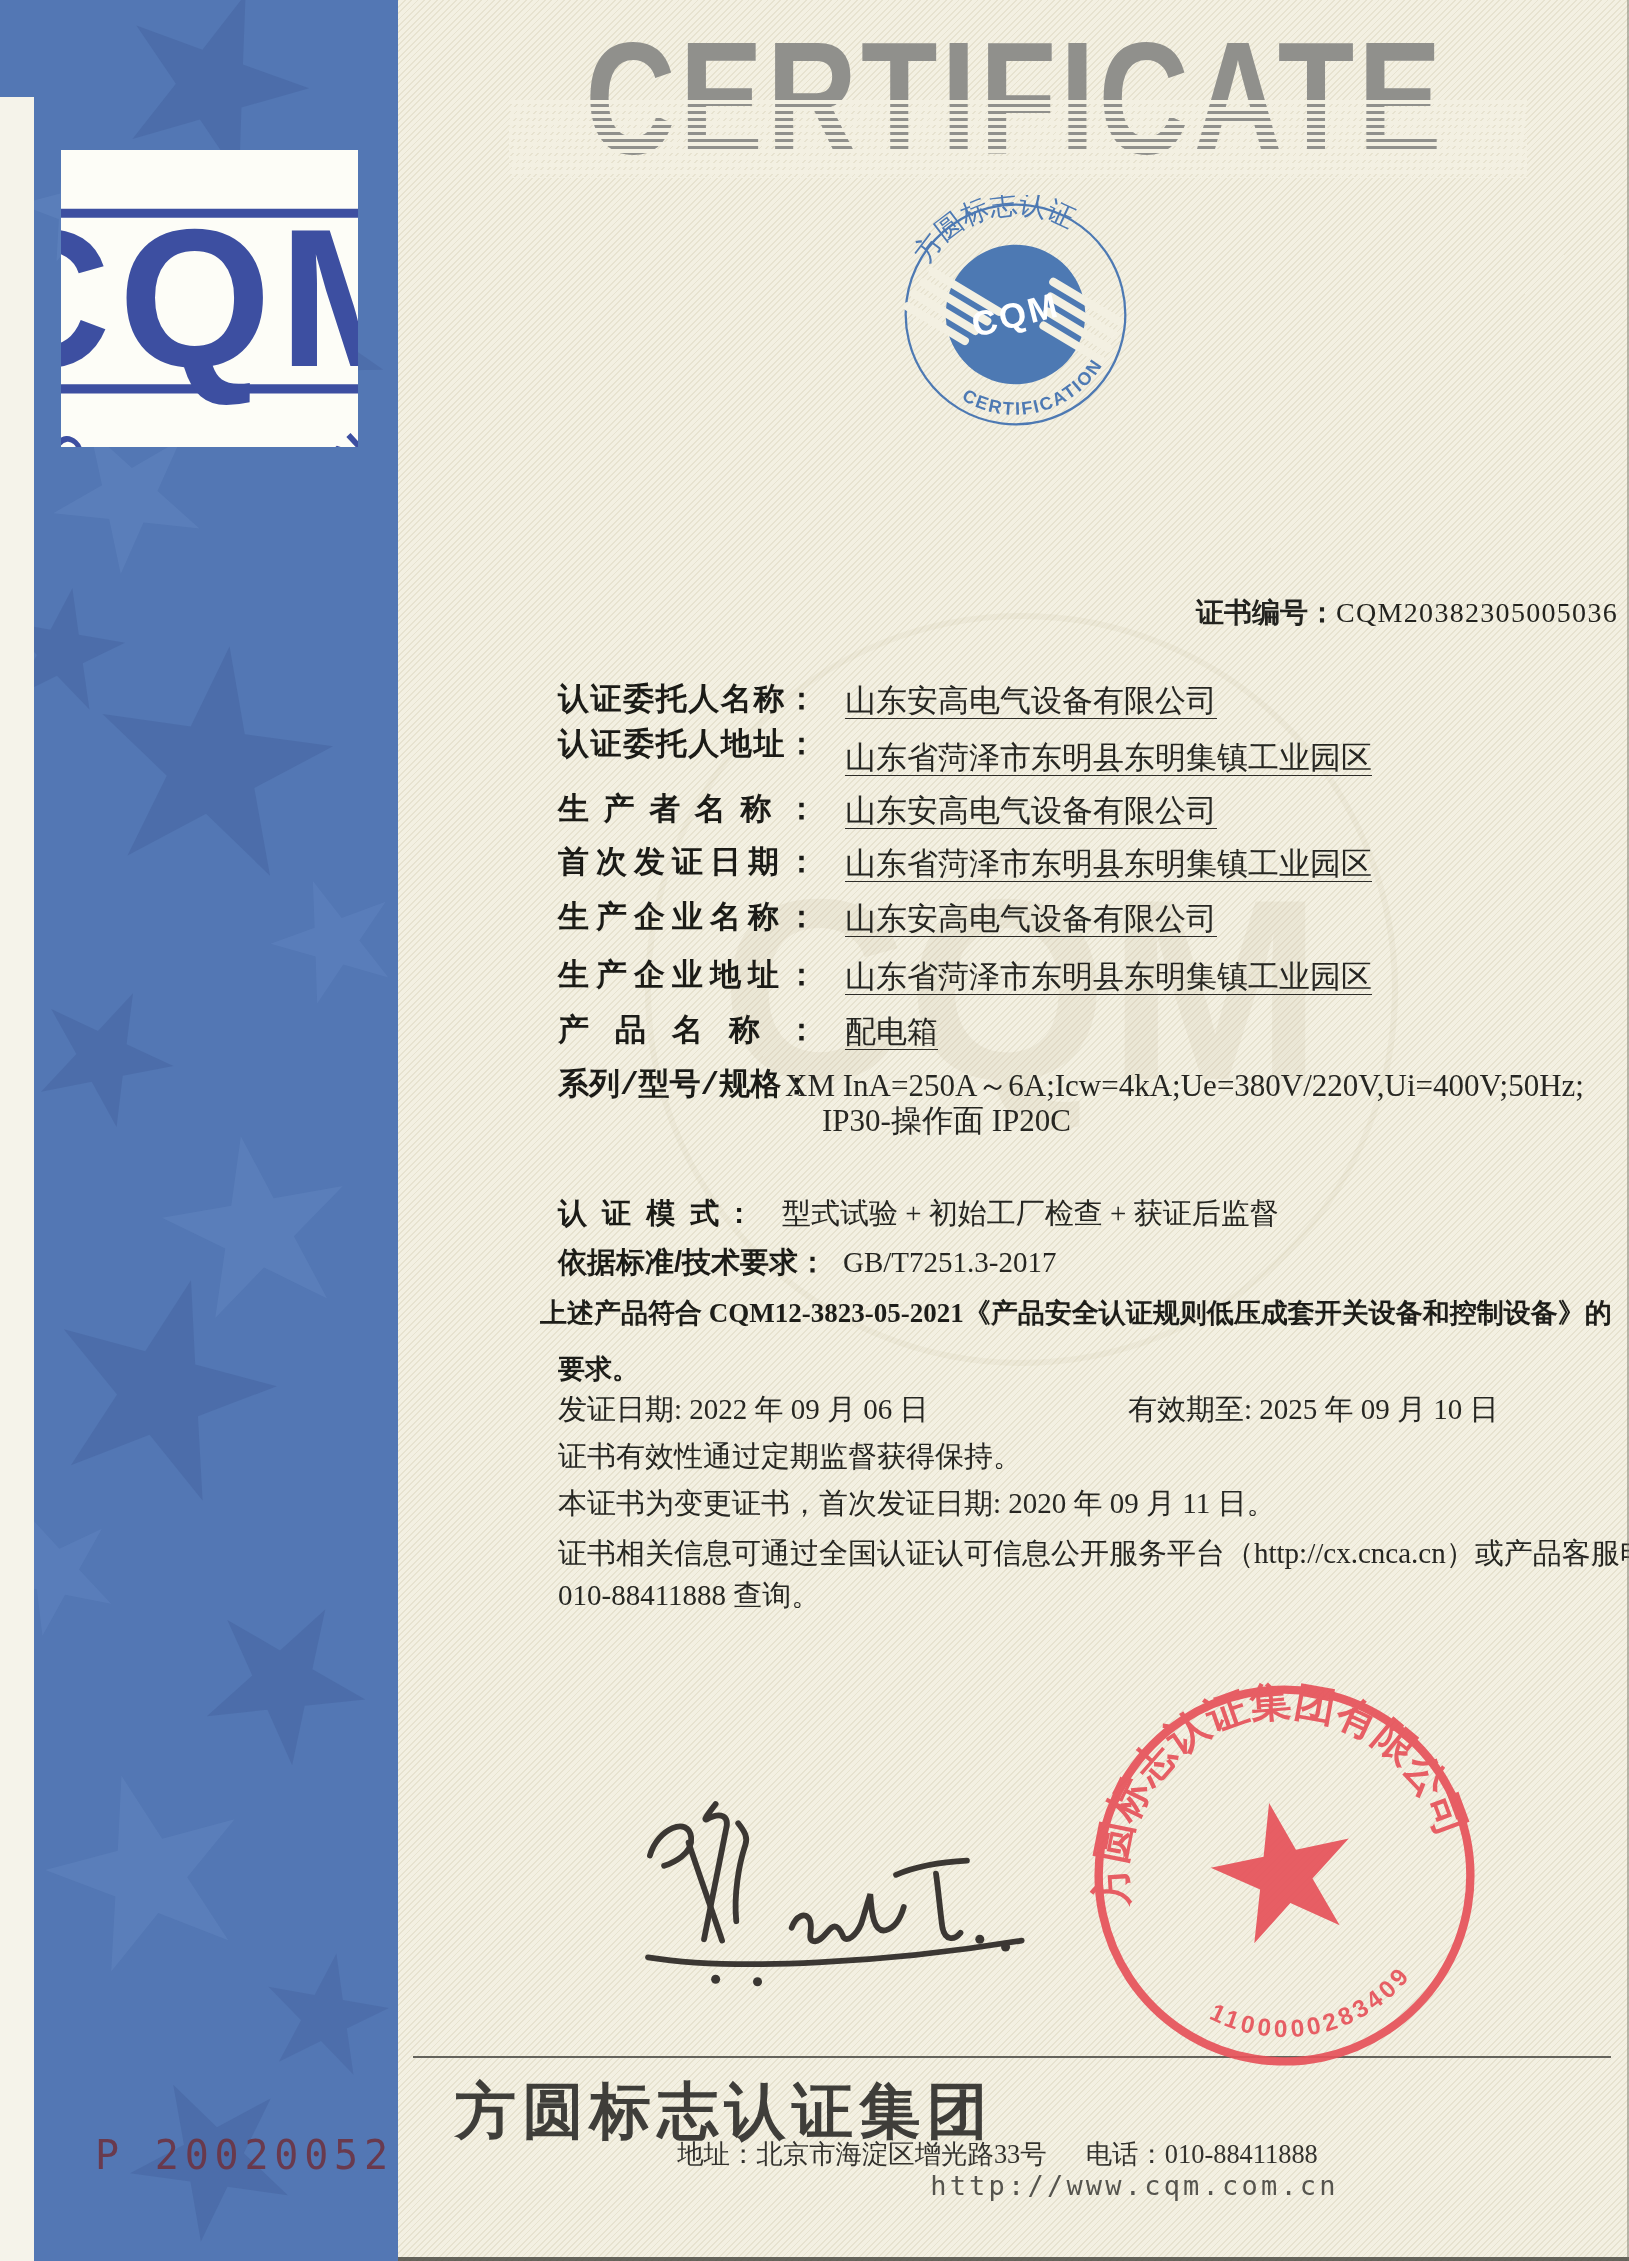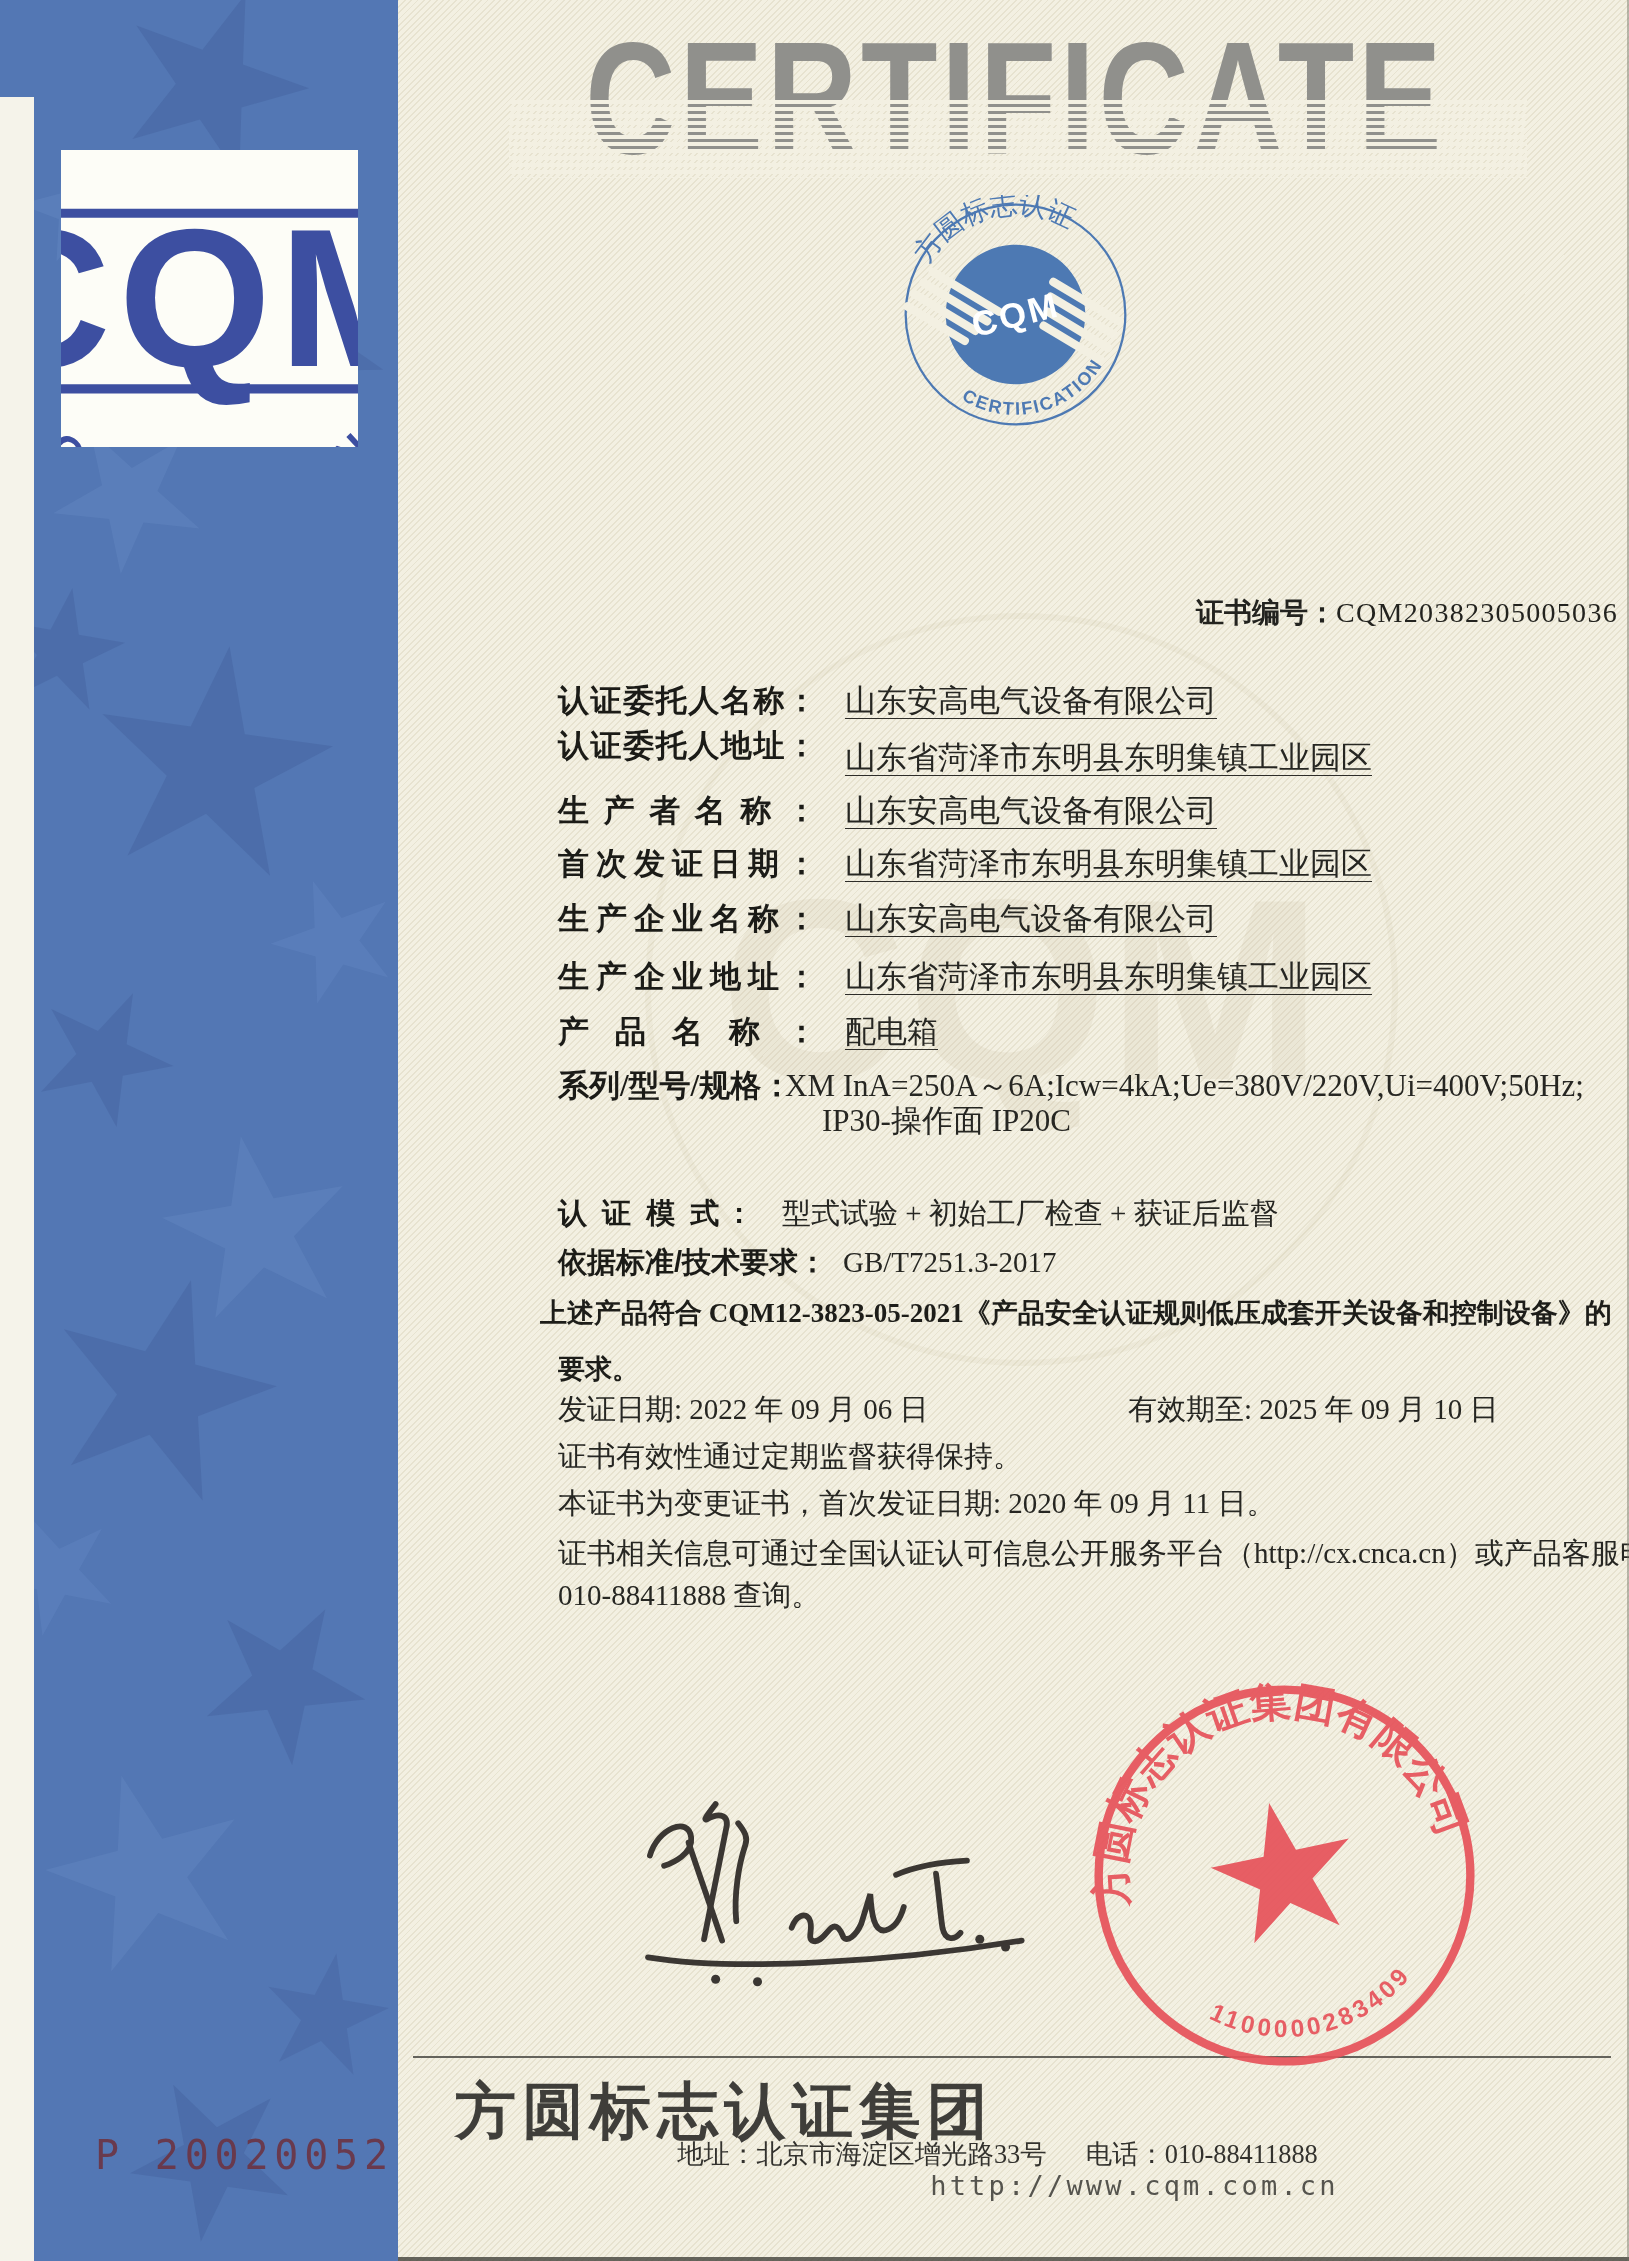"认证委托人名称：" .flabel { font-family: Liberation Serif, serif -> Liberation Mono, monospace }
